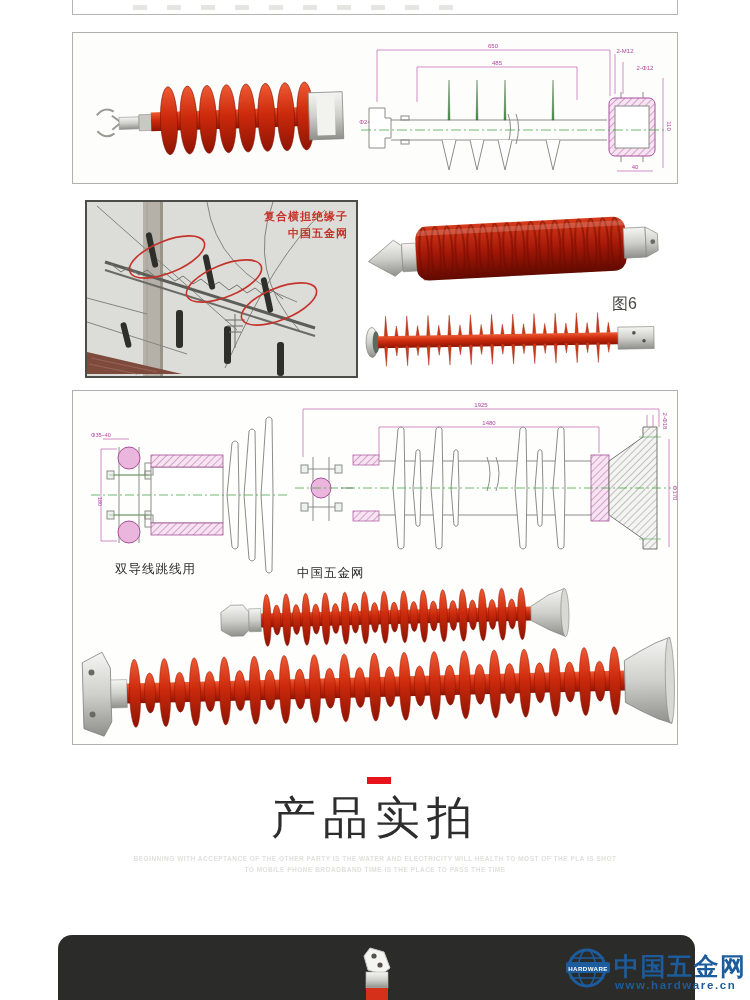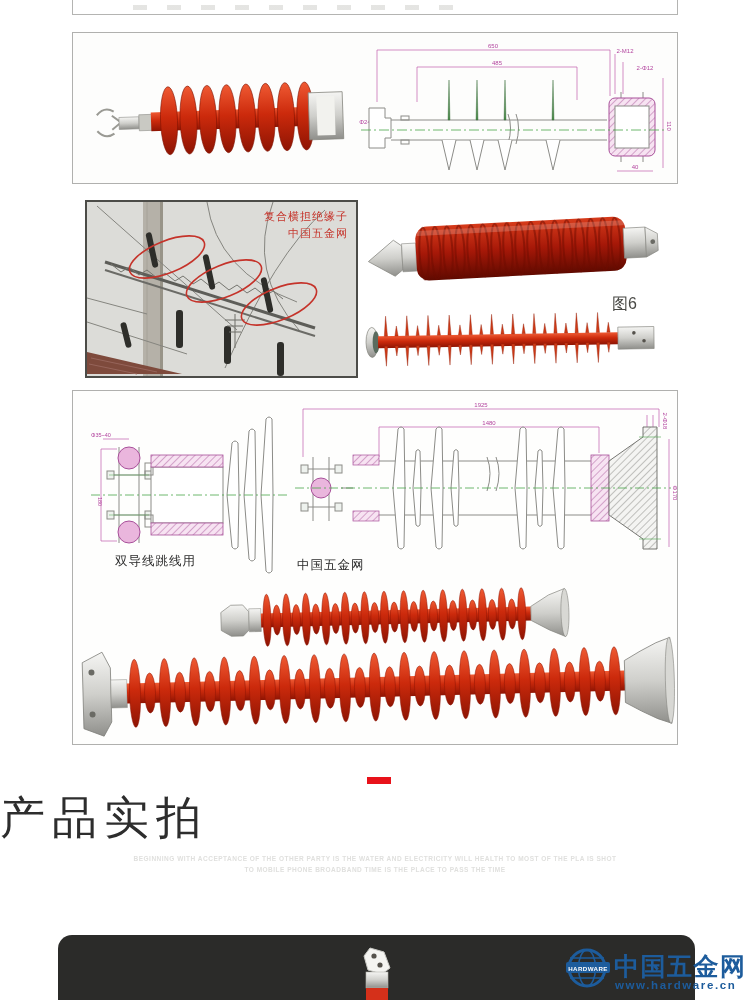"复合横担绝缘子" .annot { font-weight: normal -> bold }
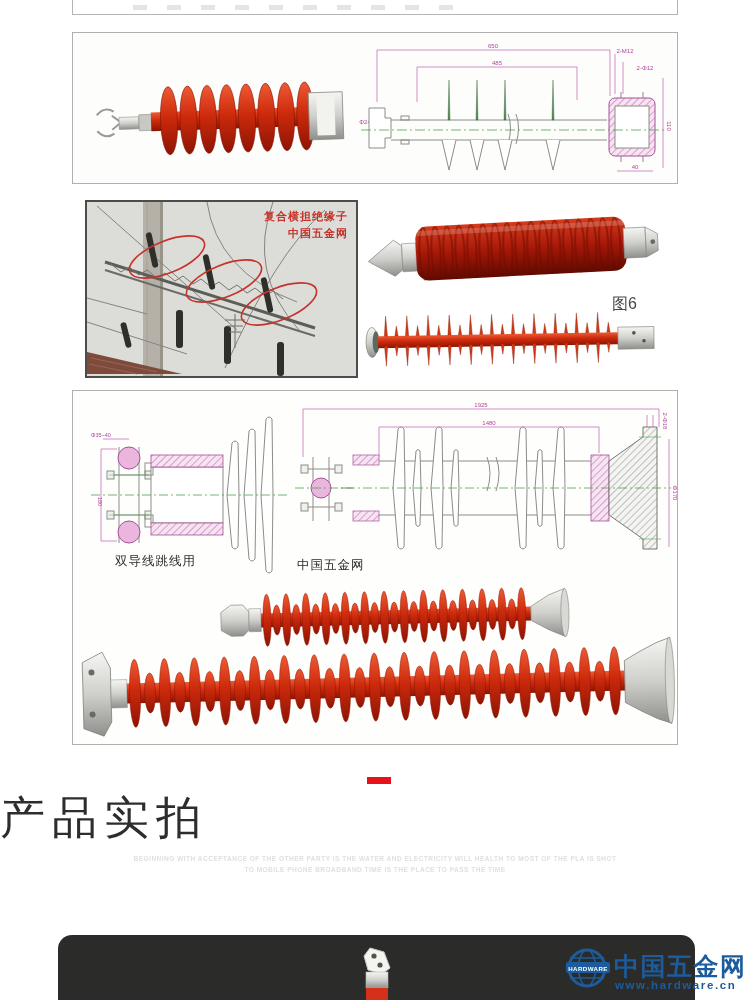"双导线跳线用" .dwg-label { margin-top: none -> 8px }
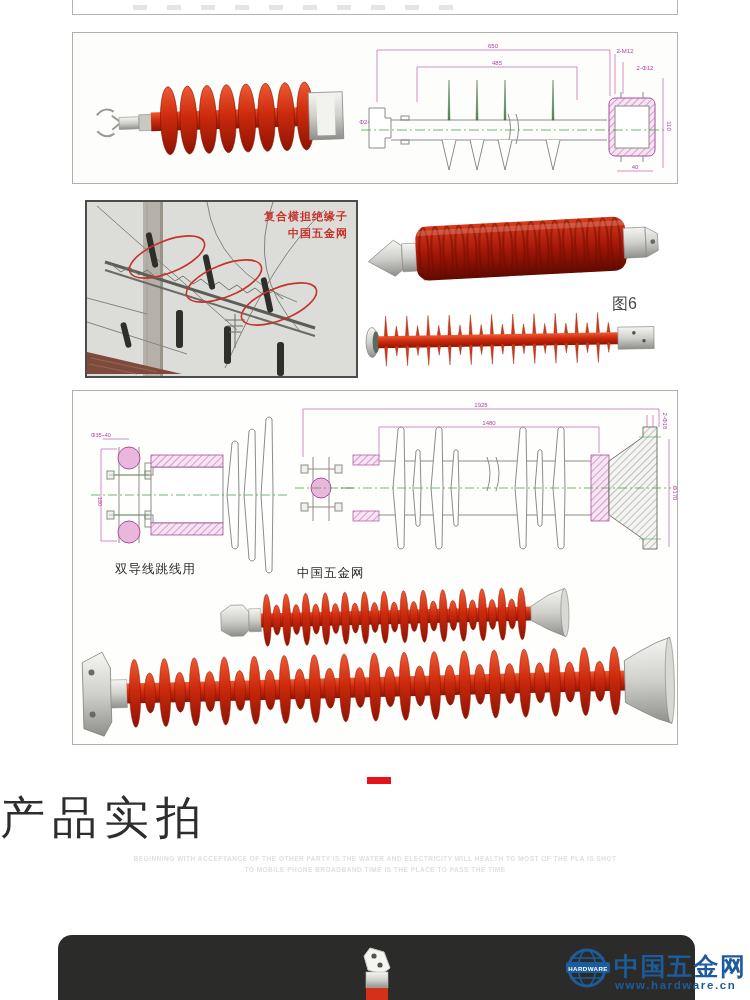"产品实拍" .title { text-align: none -> center }
